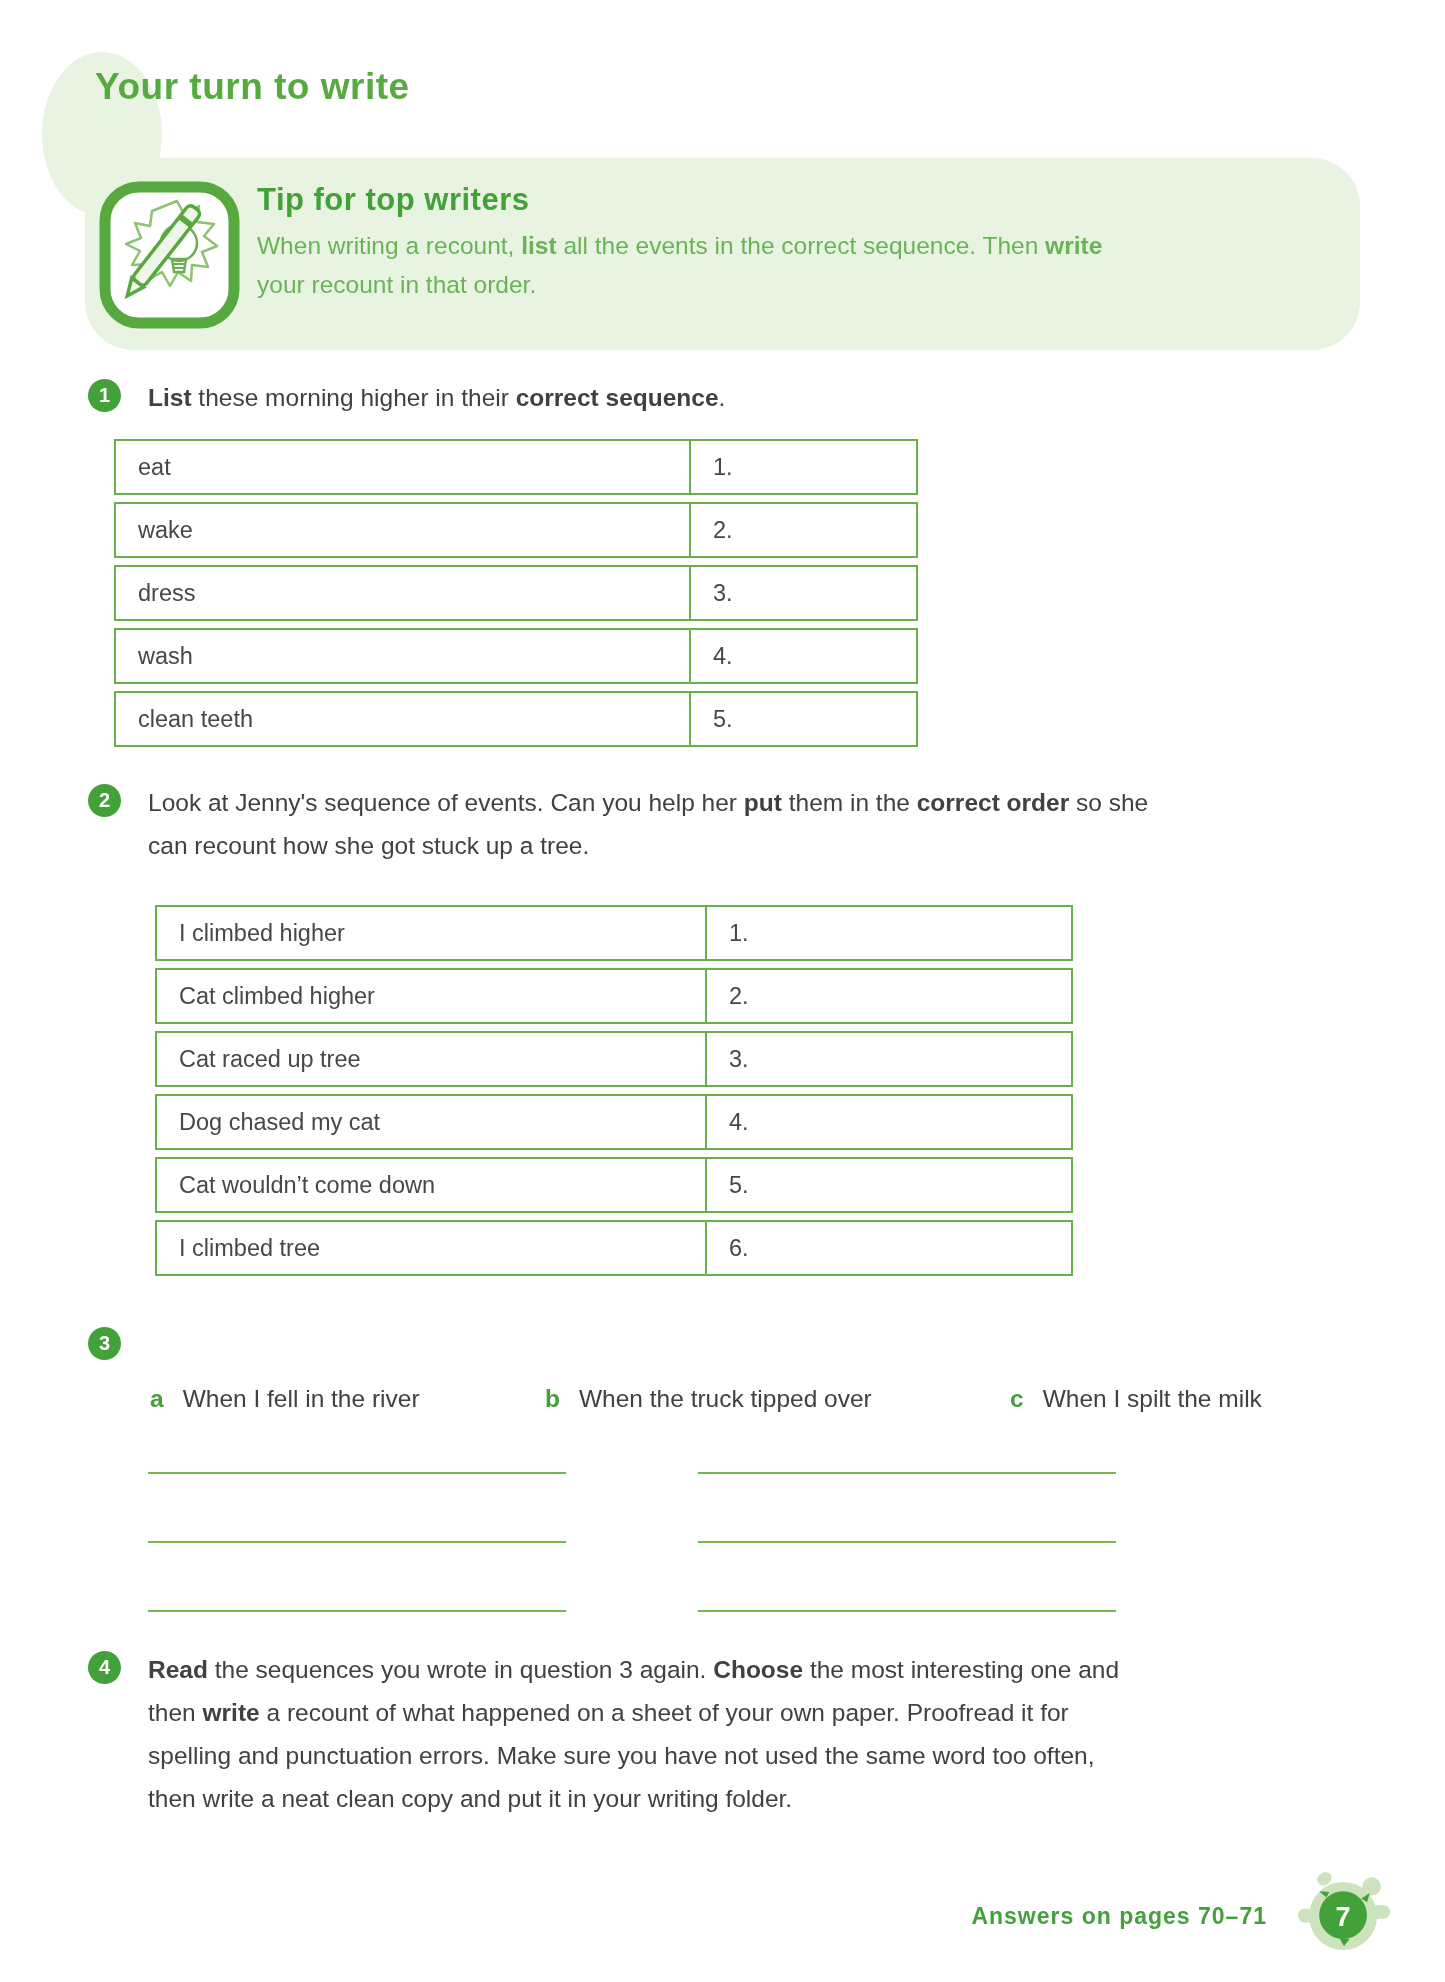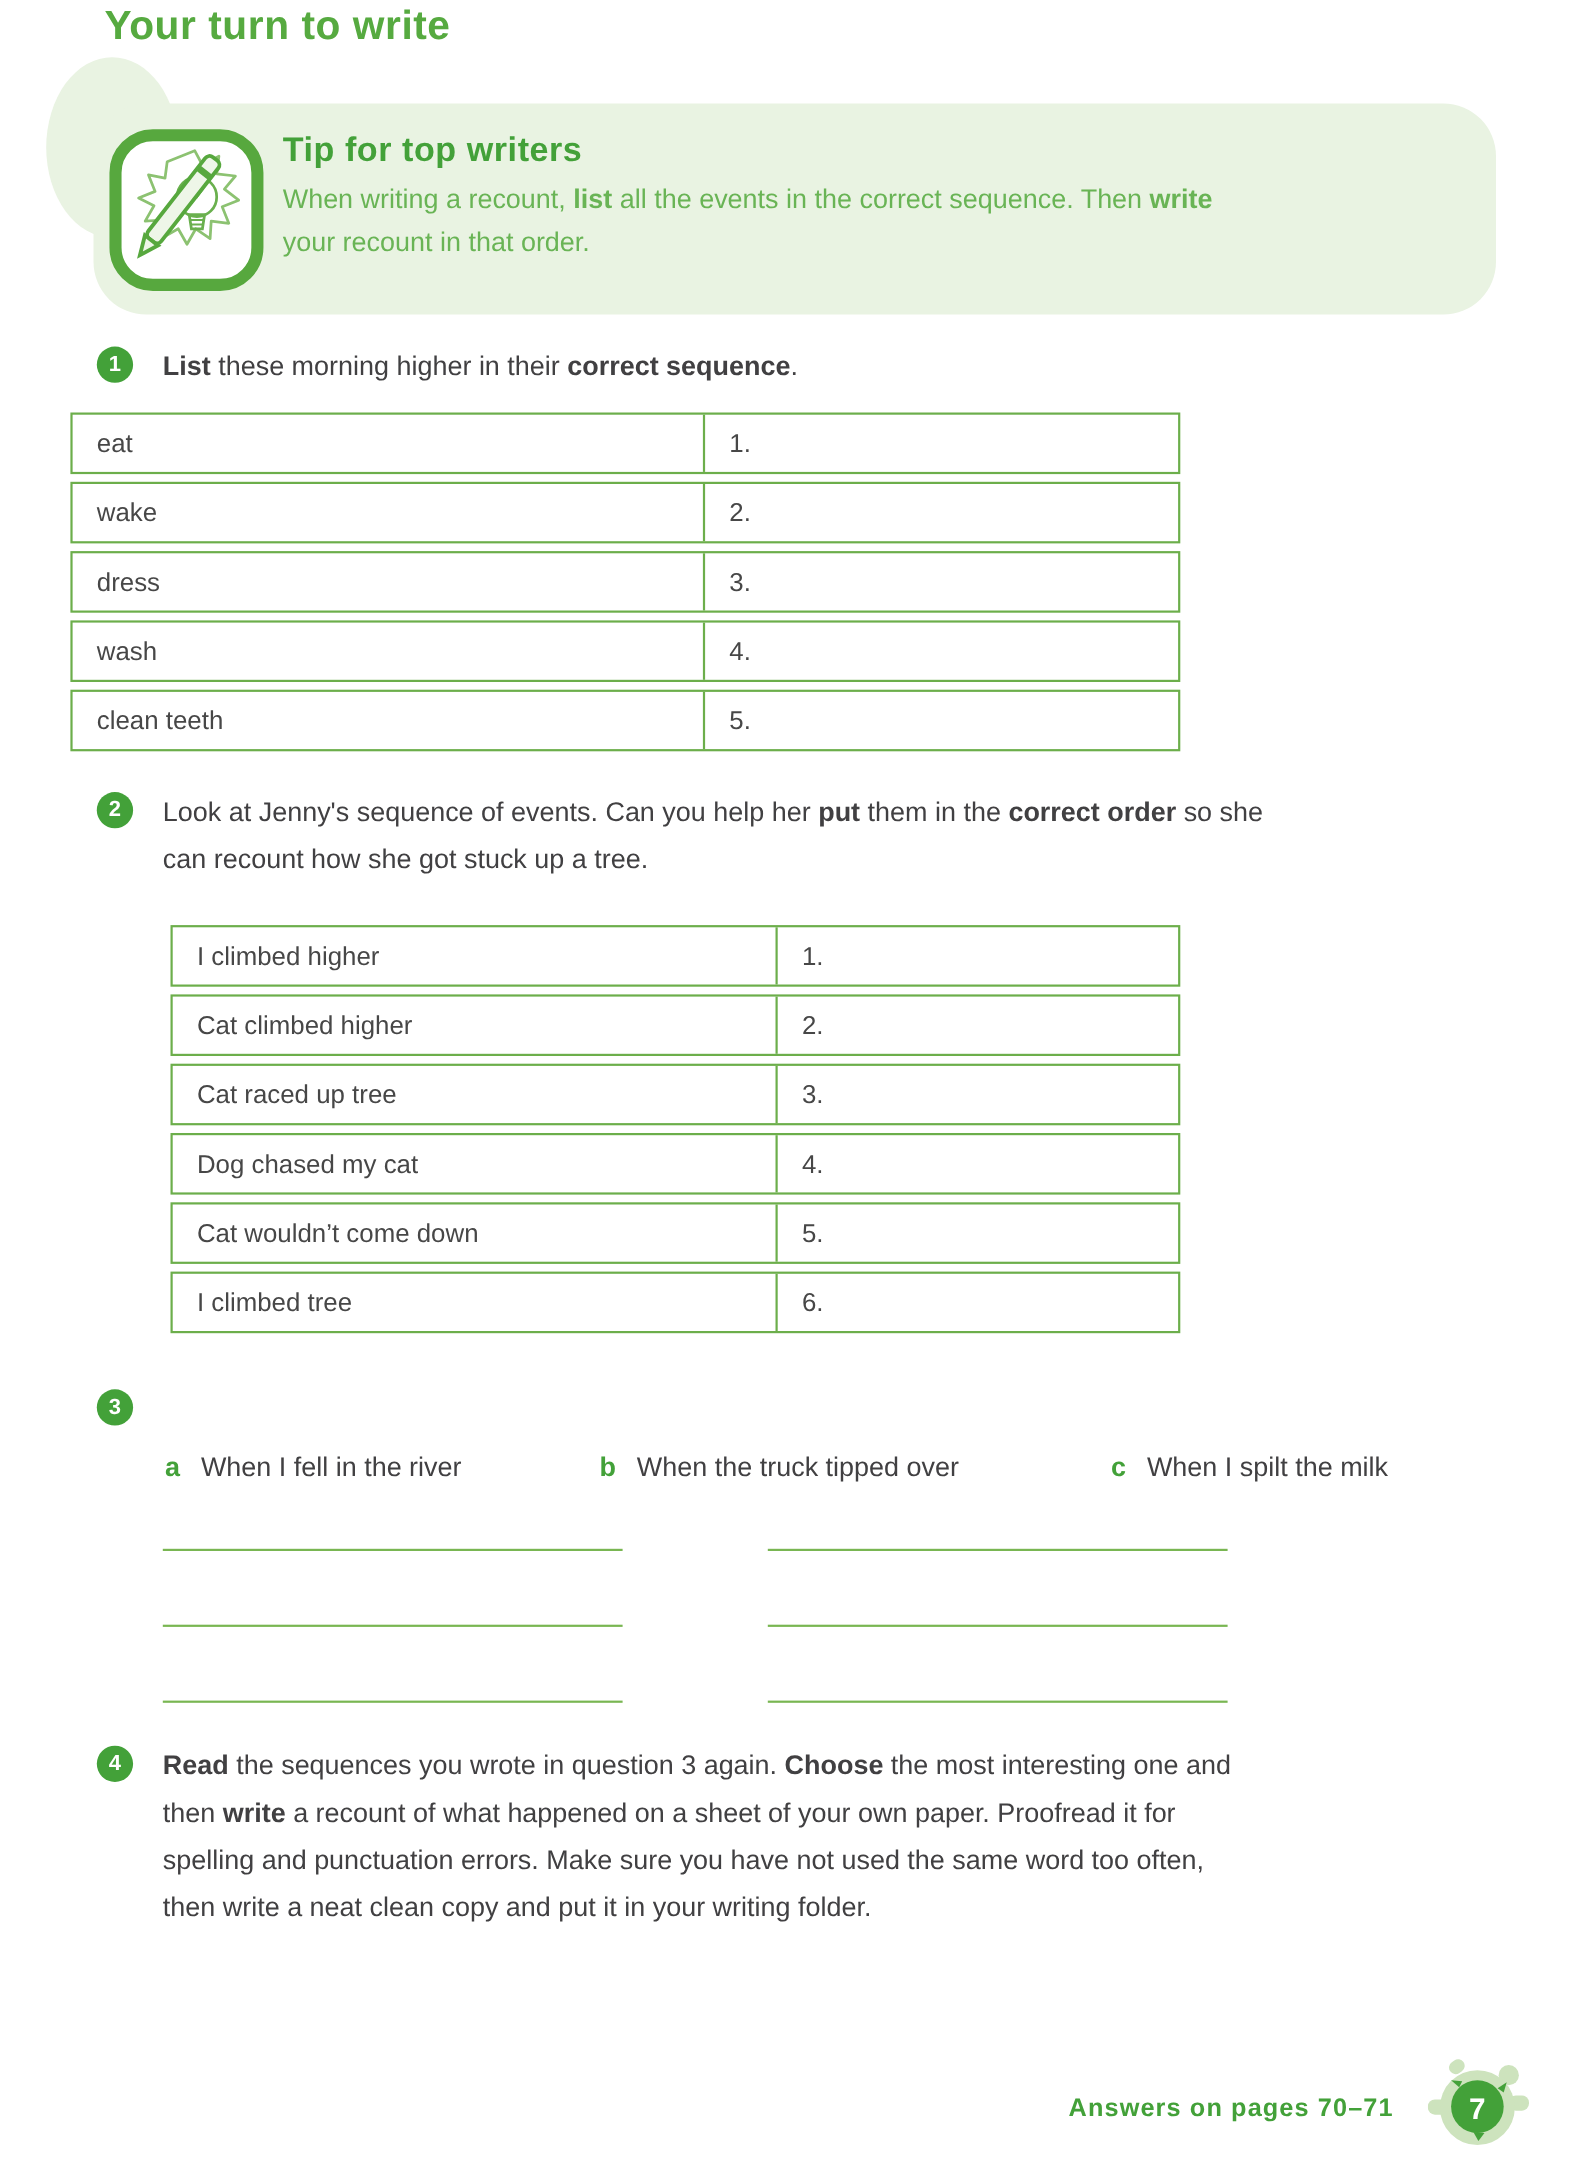"Your turn to write" .page-title { padding-top: none -> 64px }
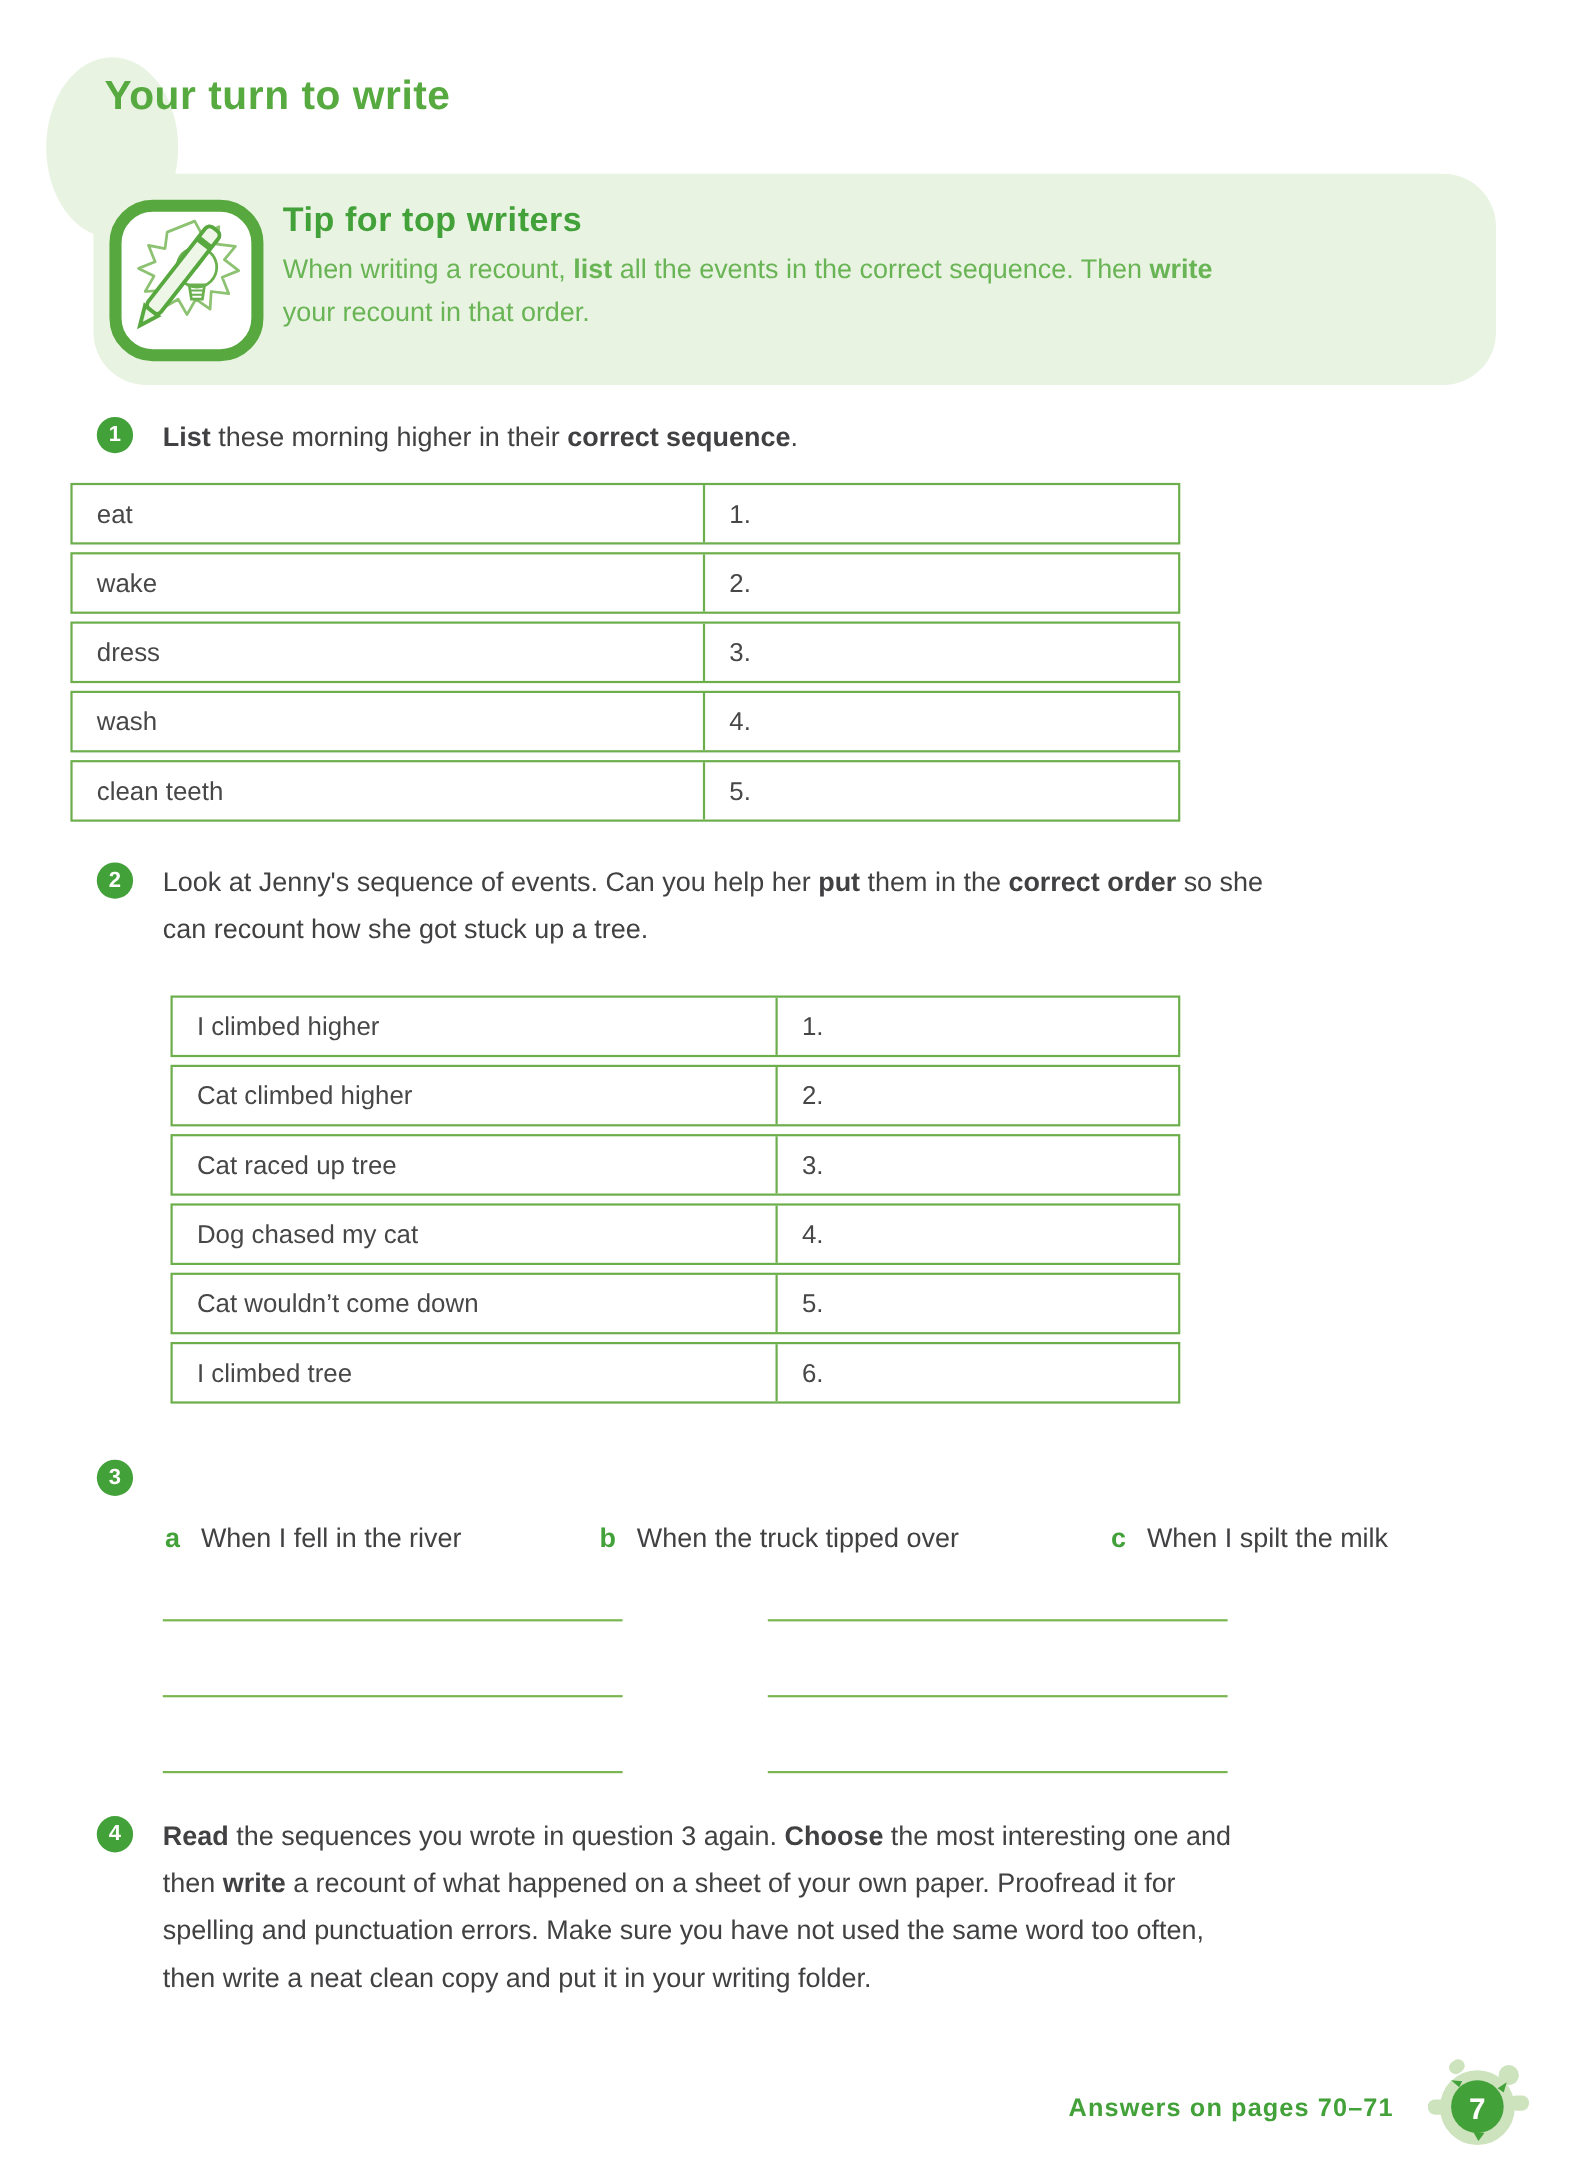"eat" .table1 { margin-left: 64px -> 114px; width: 1009px -> 804px }
